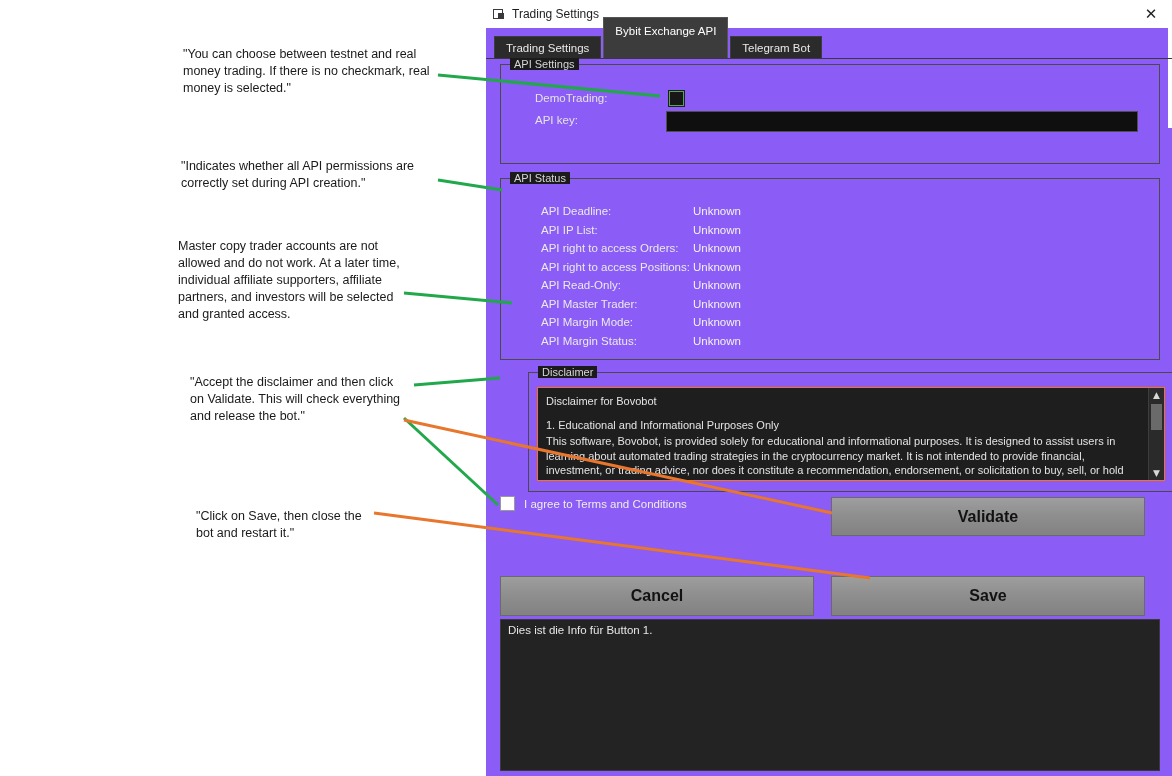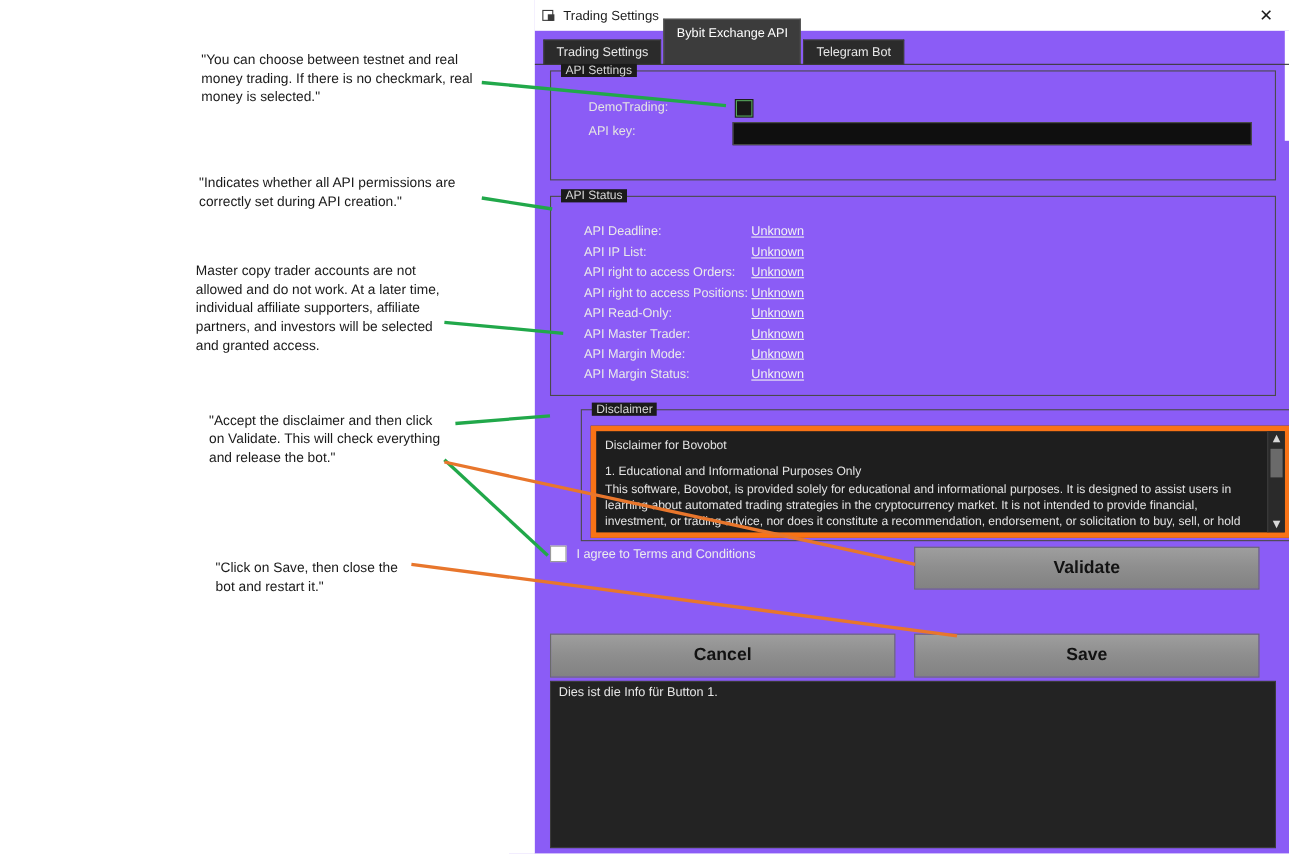"API Deadline:" .status-row { left: 30px -> 40px }
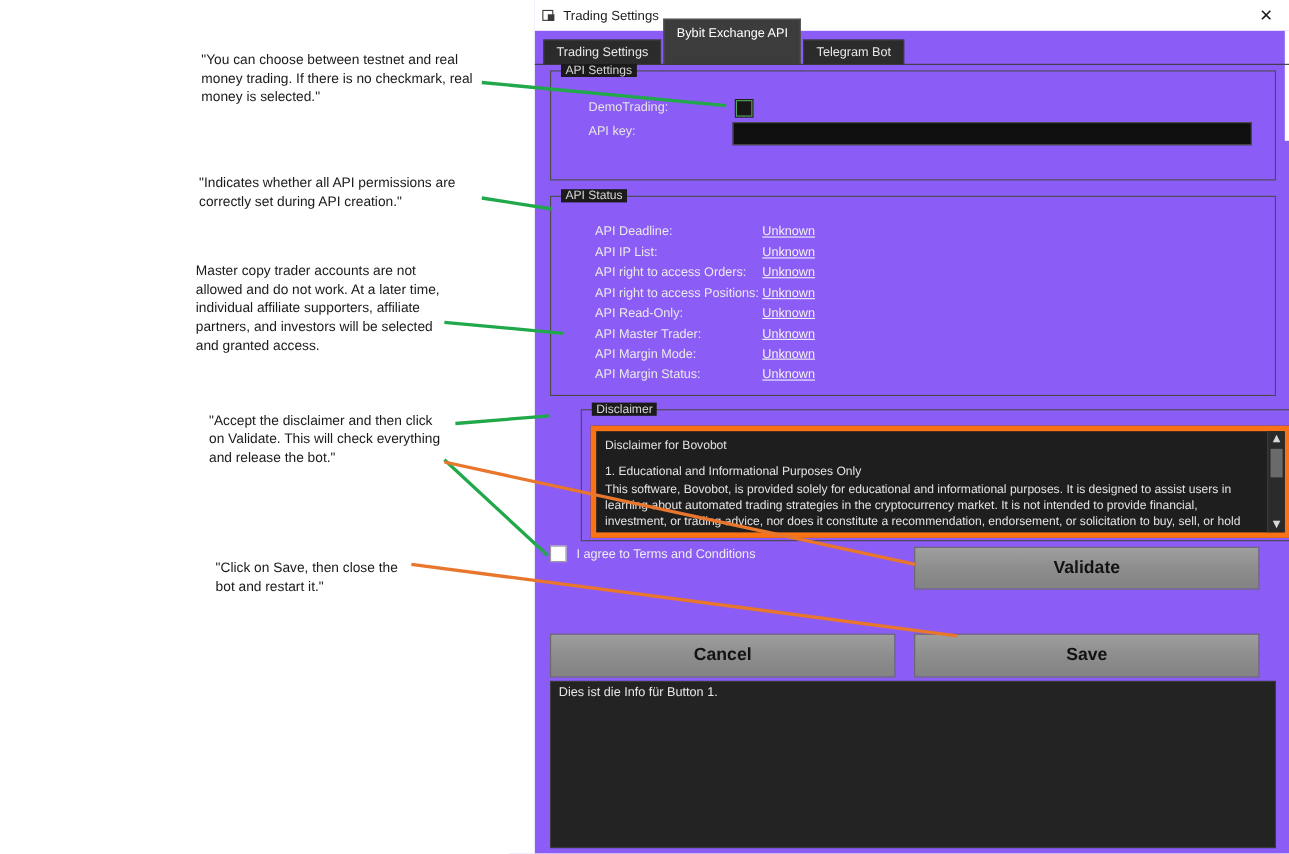"Unknown" .status-row .sv { text-decoration: underline -> none }
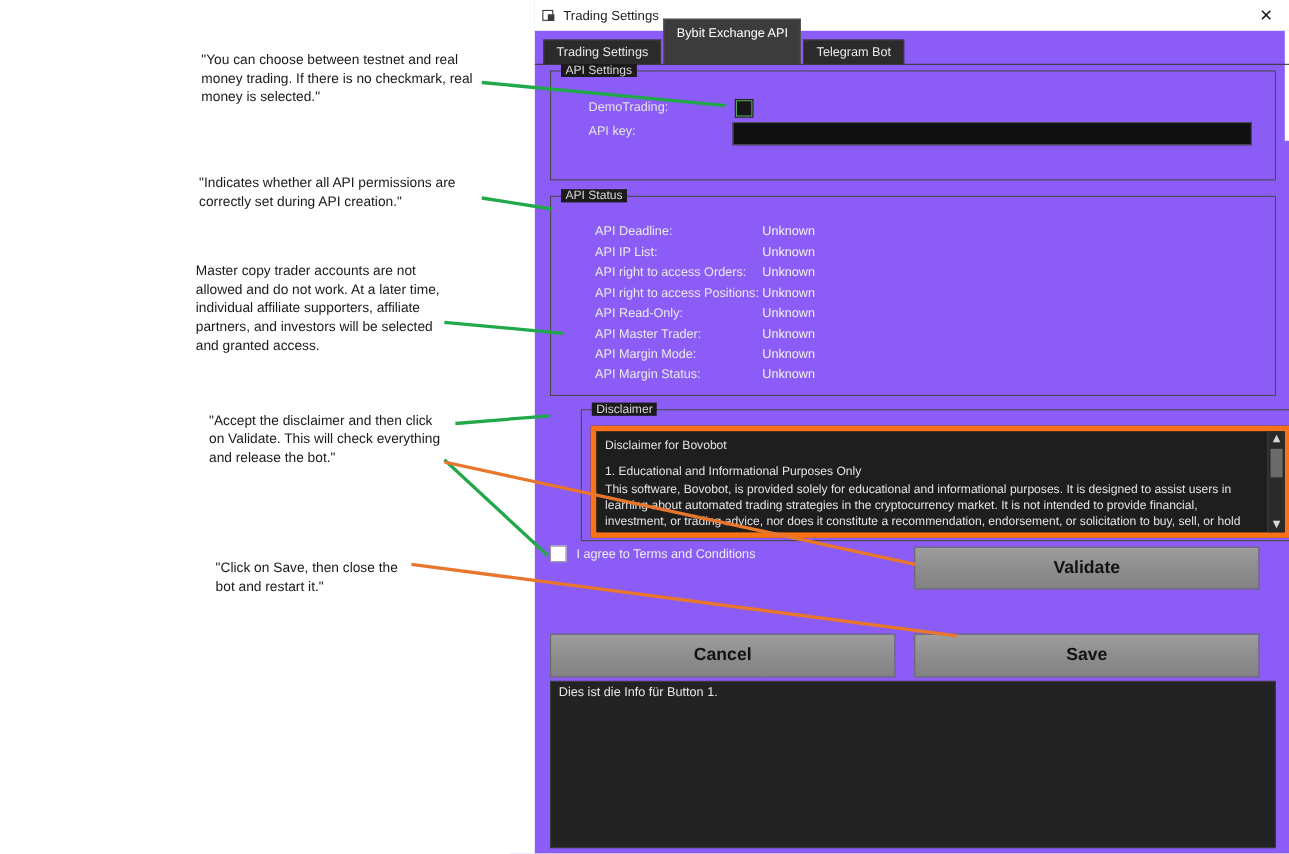"Disclaimer for Bovobot" .disc-inner { border: 5px solid #f97316 -> 1px solid #f97316 }
